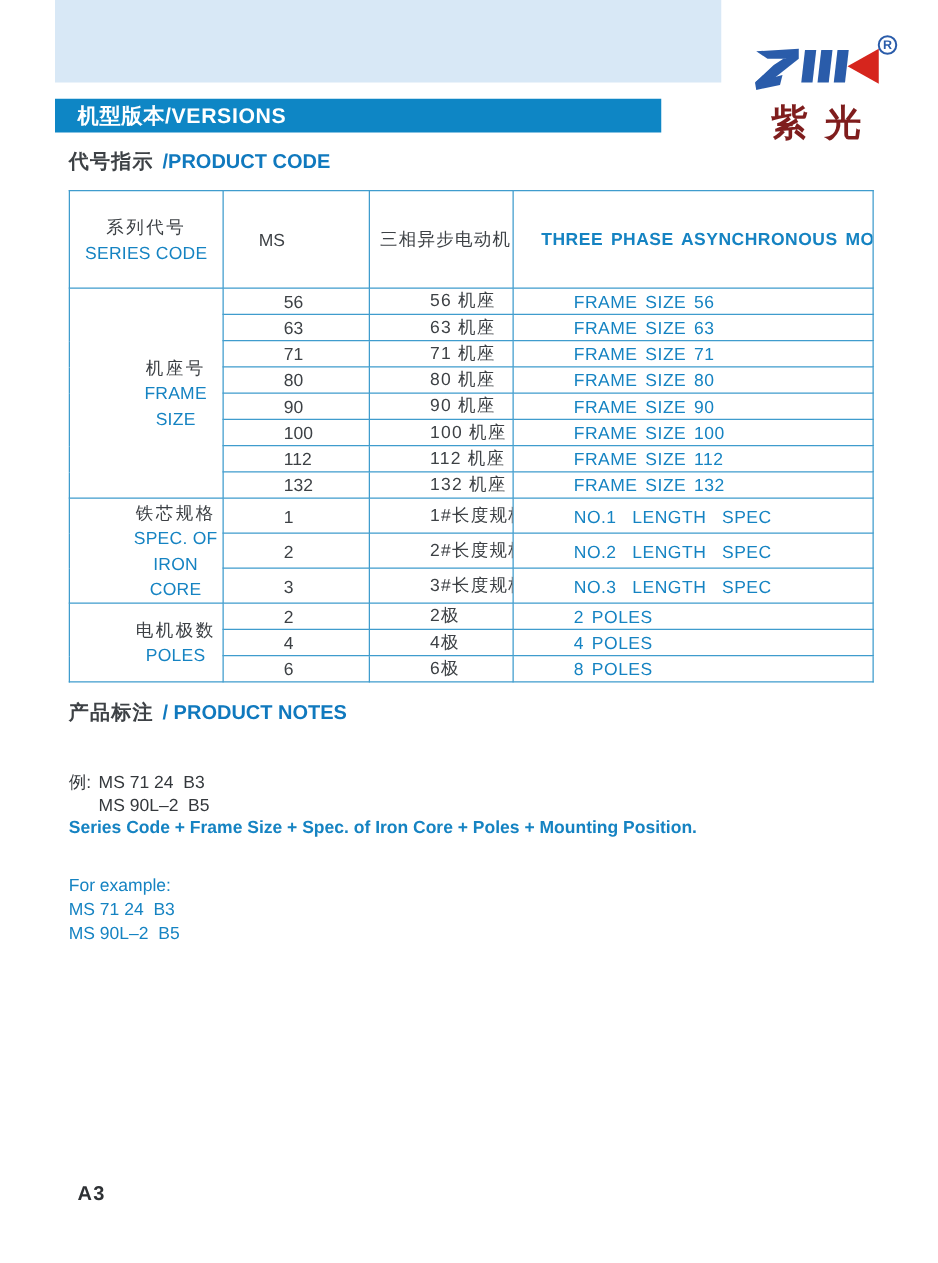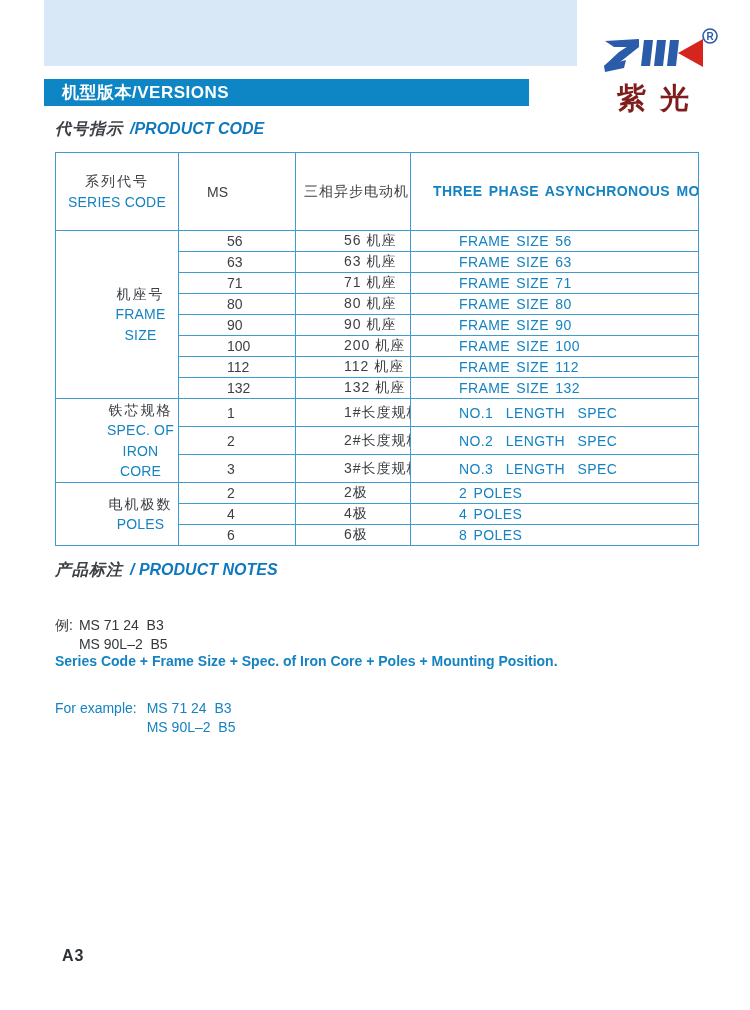"代号指示 /PRODUCT CODE" .sec-title { font-style: italic -> none }
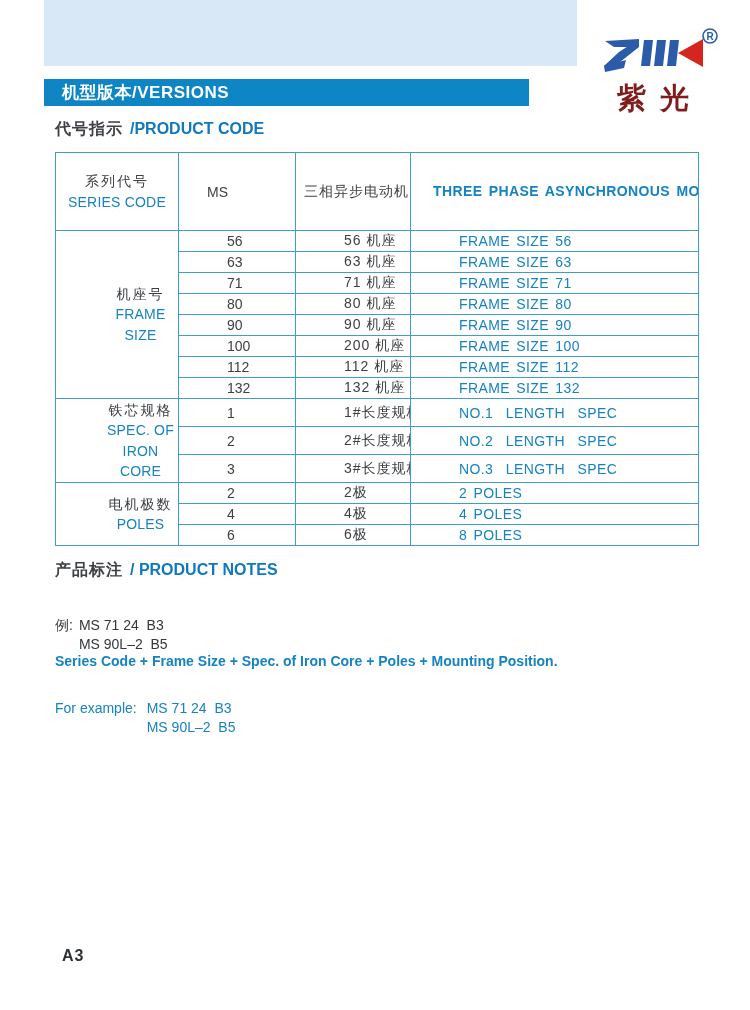"200 机座" td.c-zh { text: 200 -> 100 }
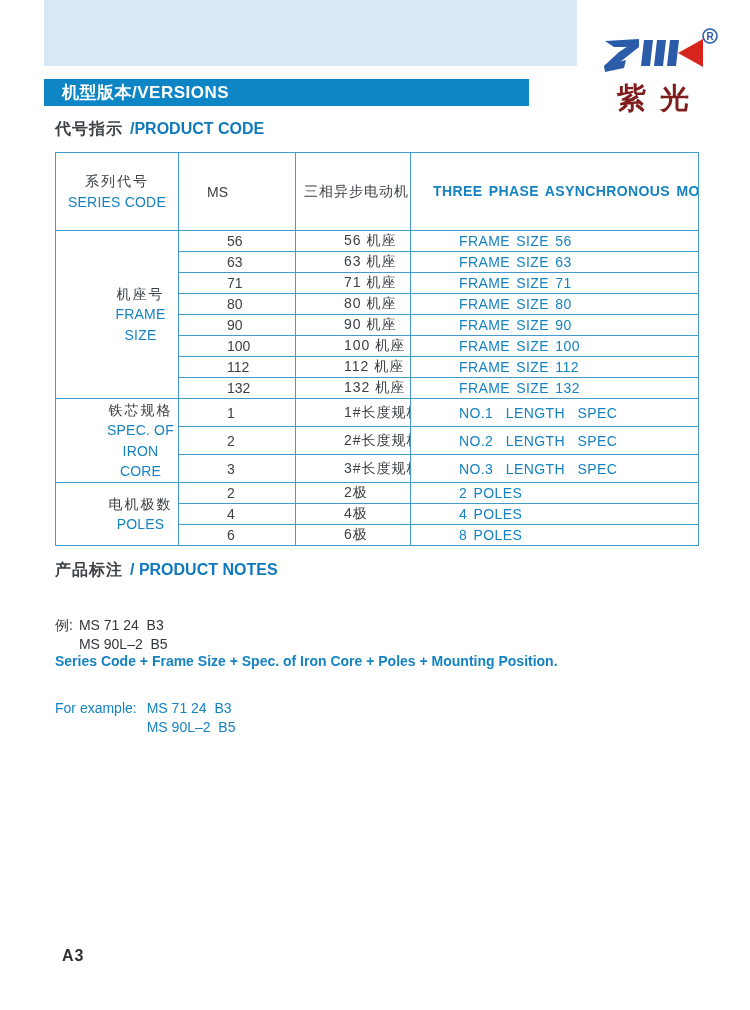"For example:" #ex-en { flex-direction: none -> column }
